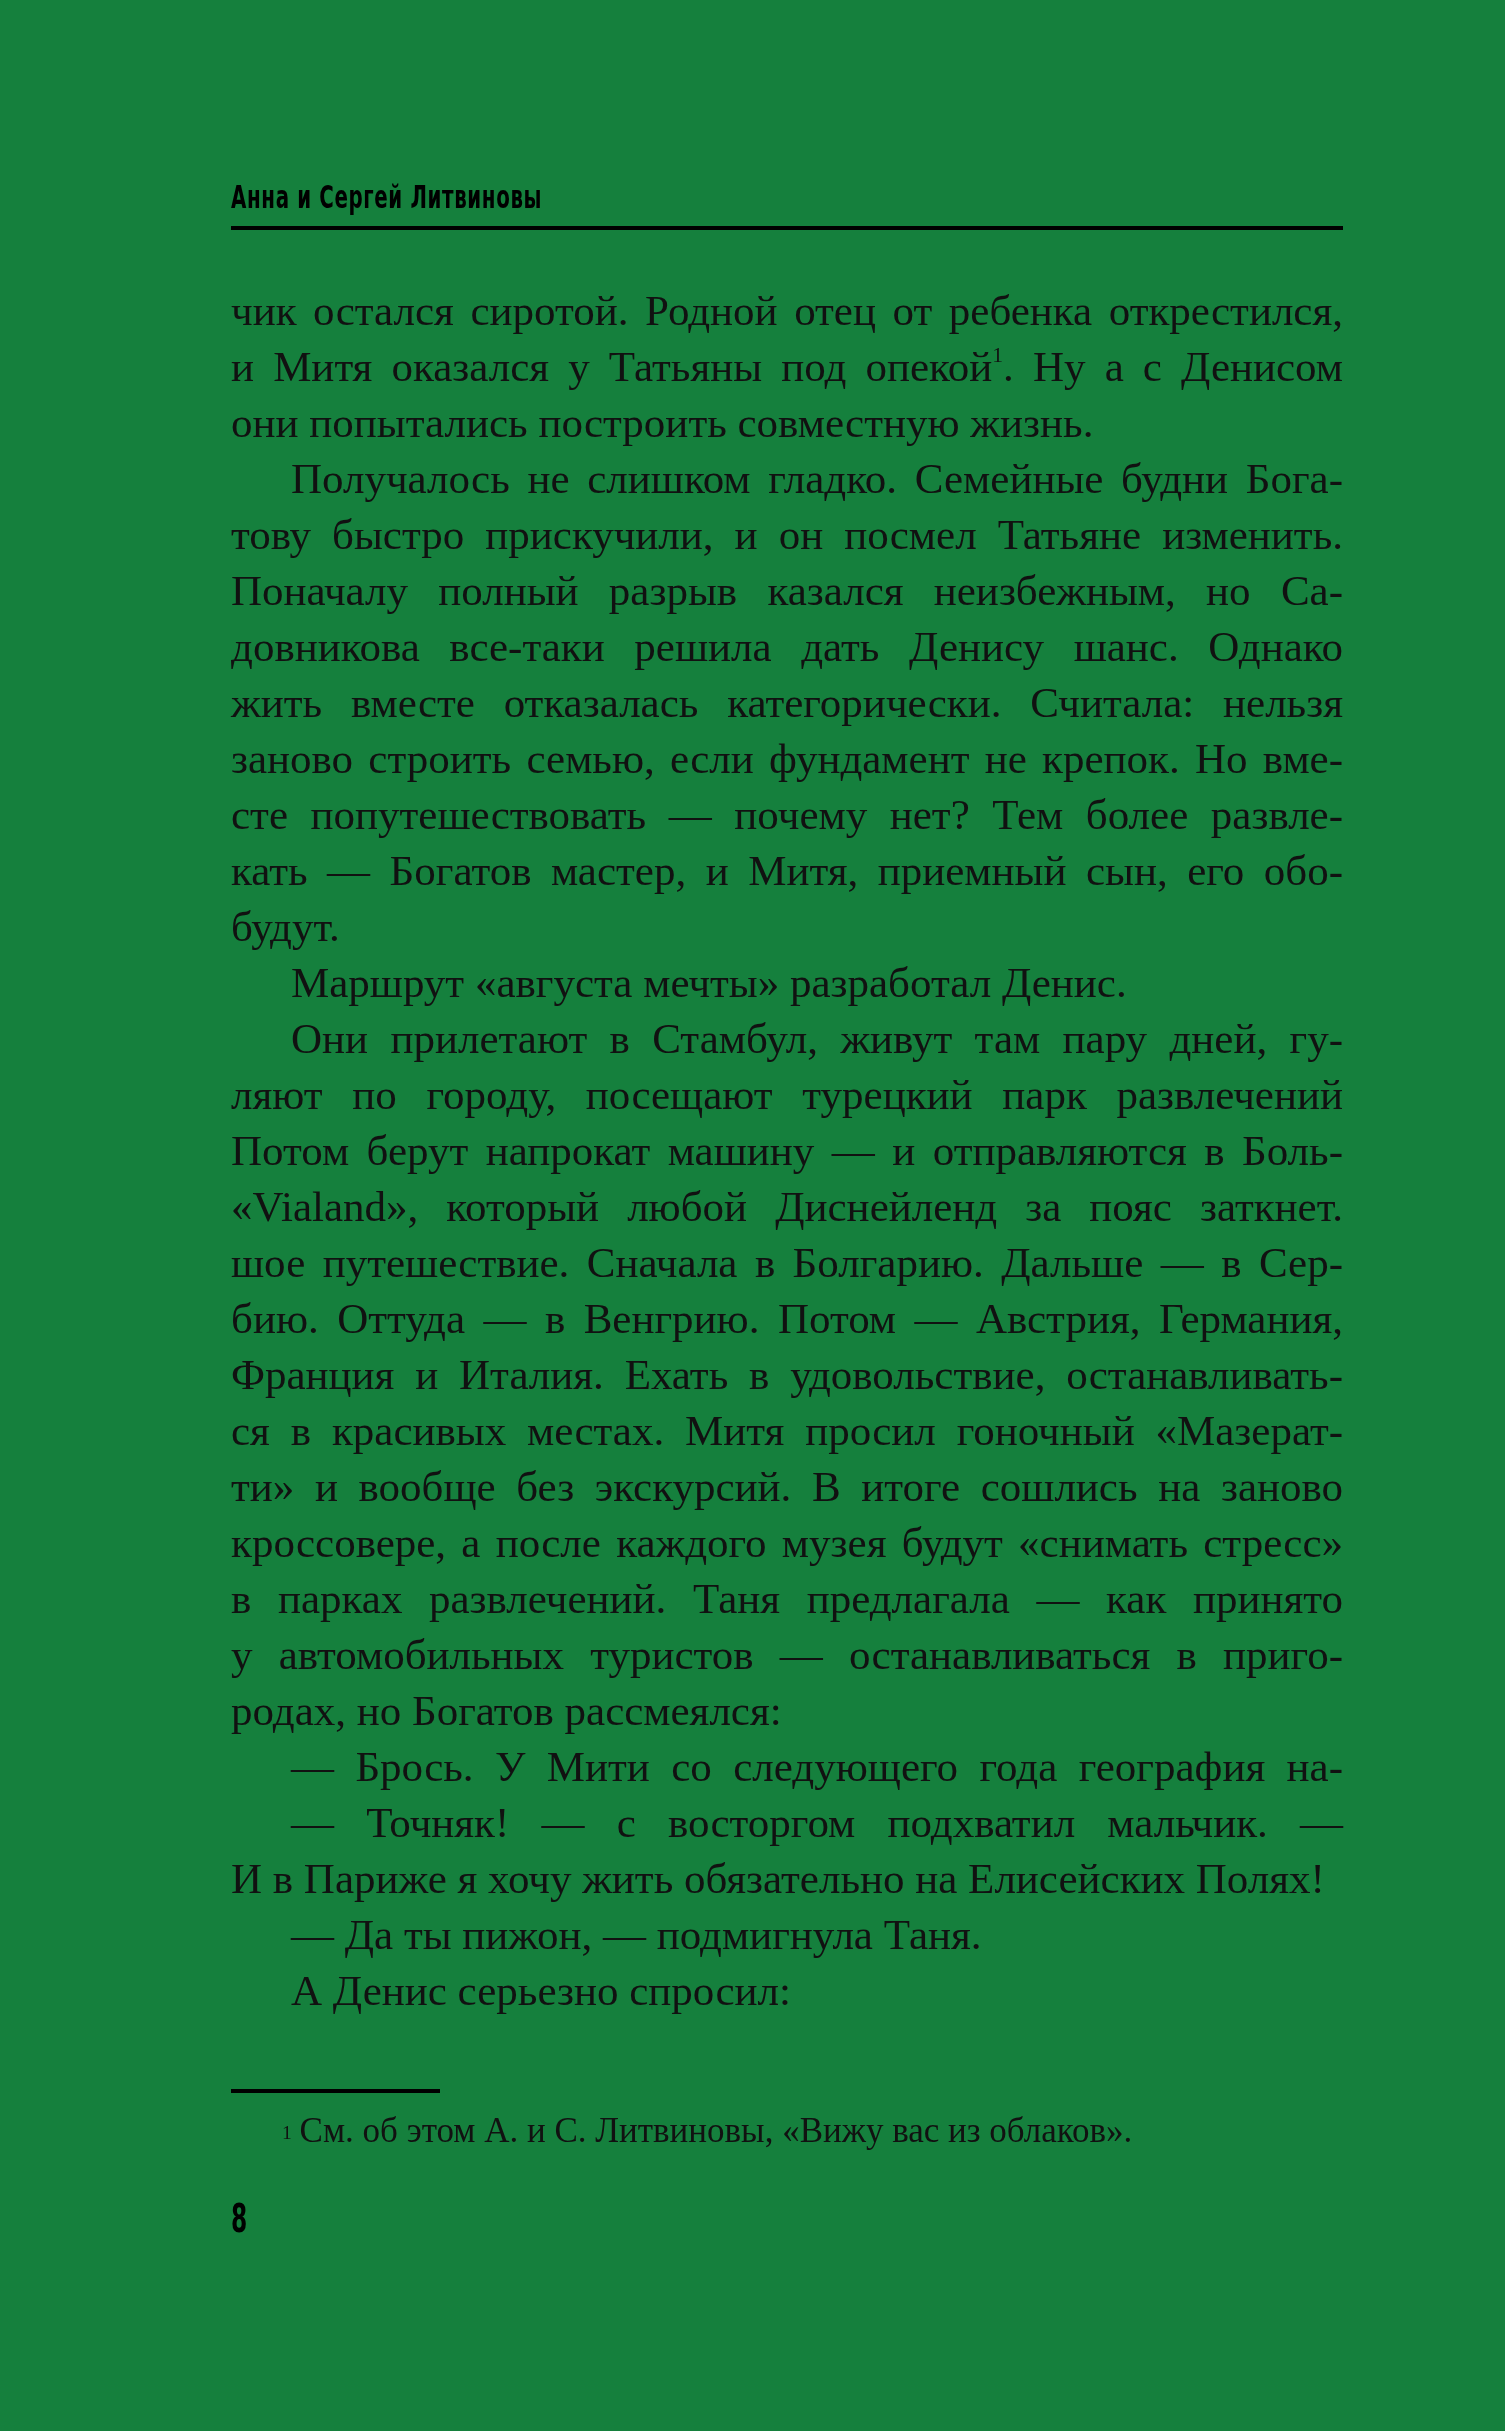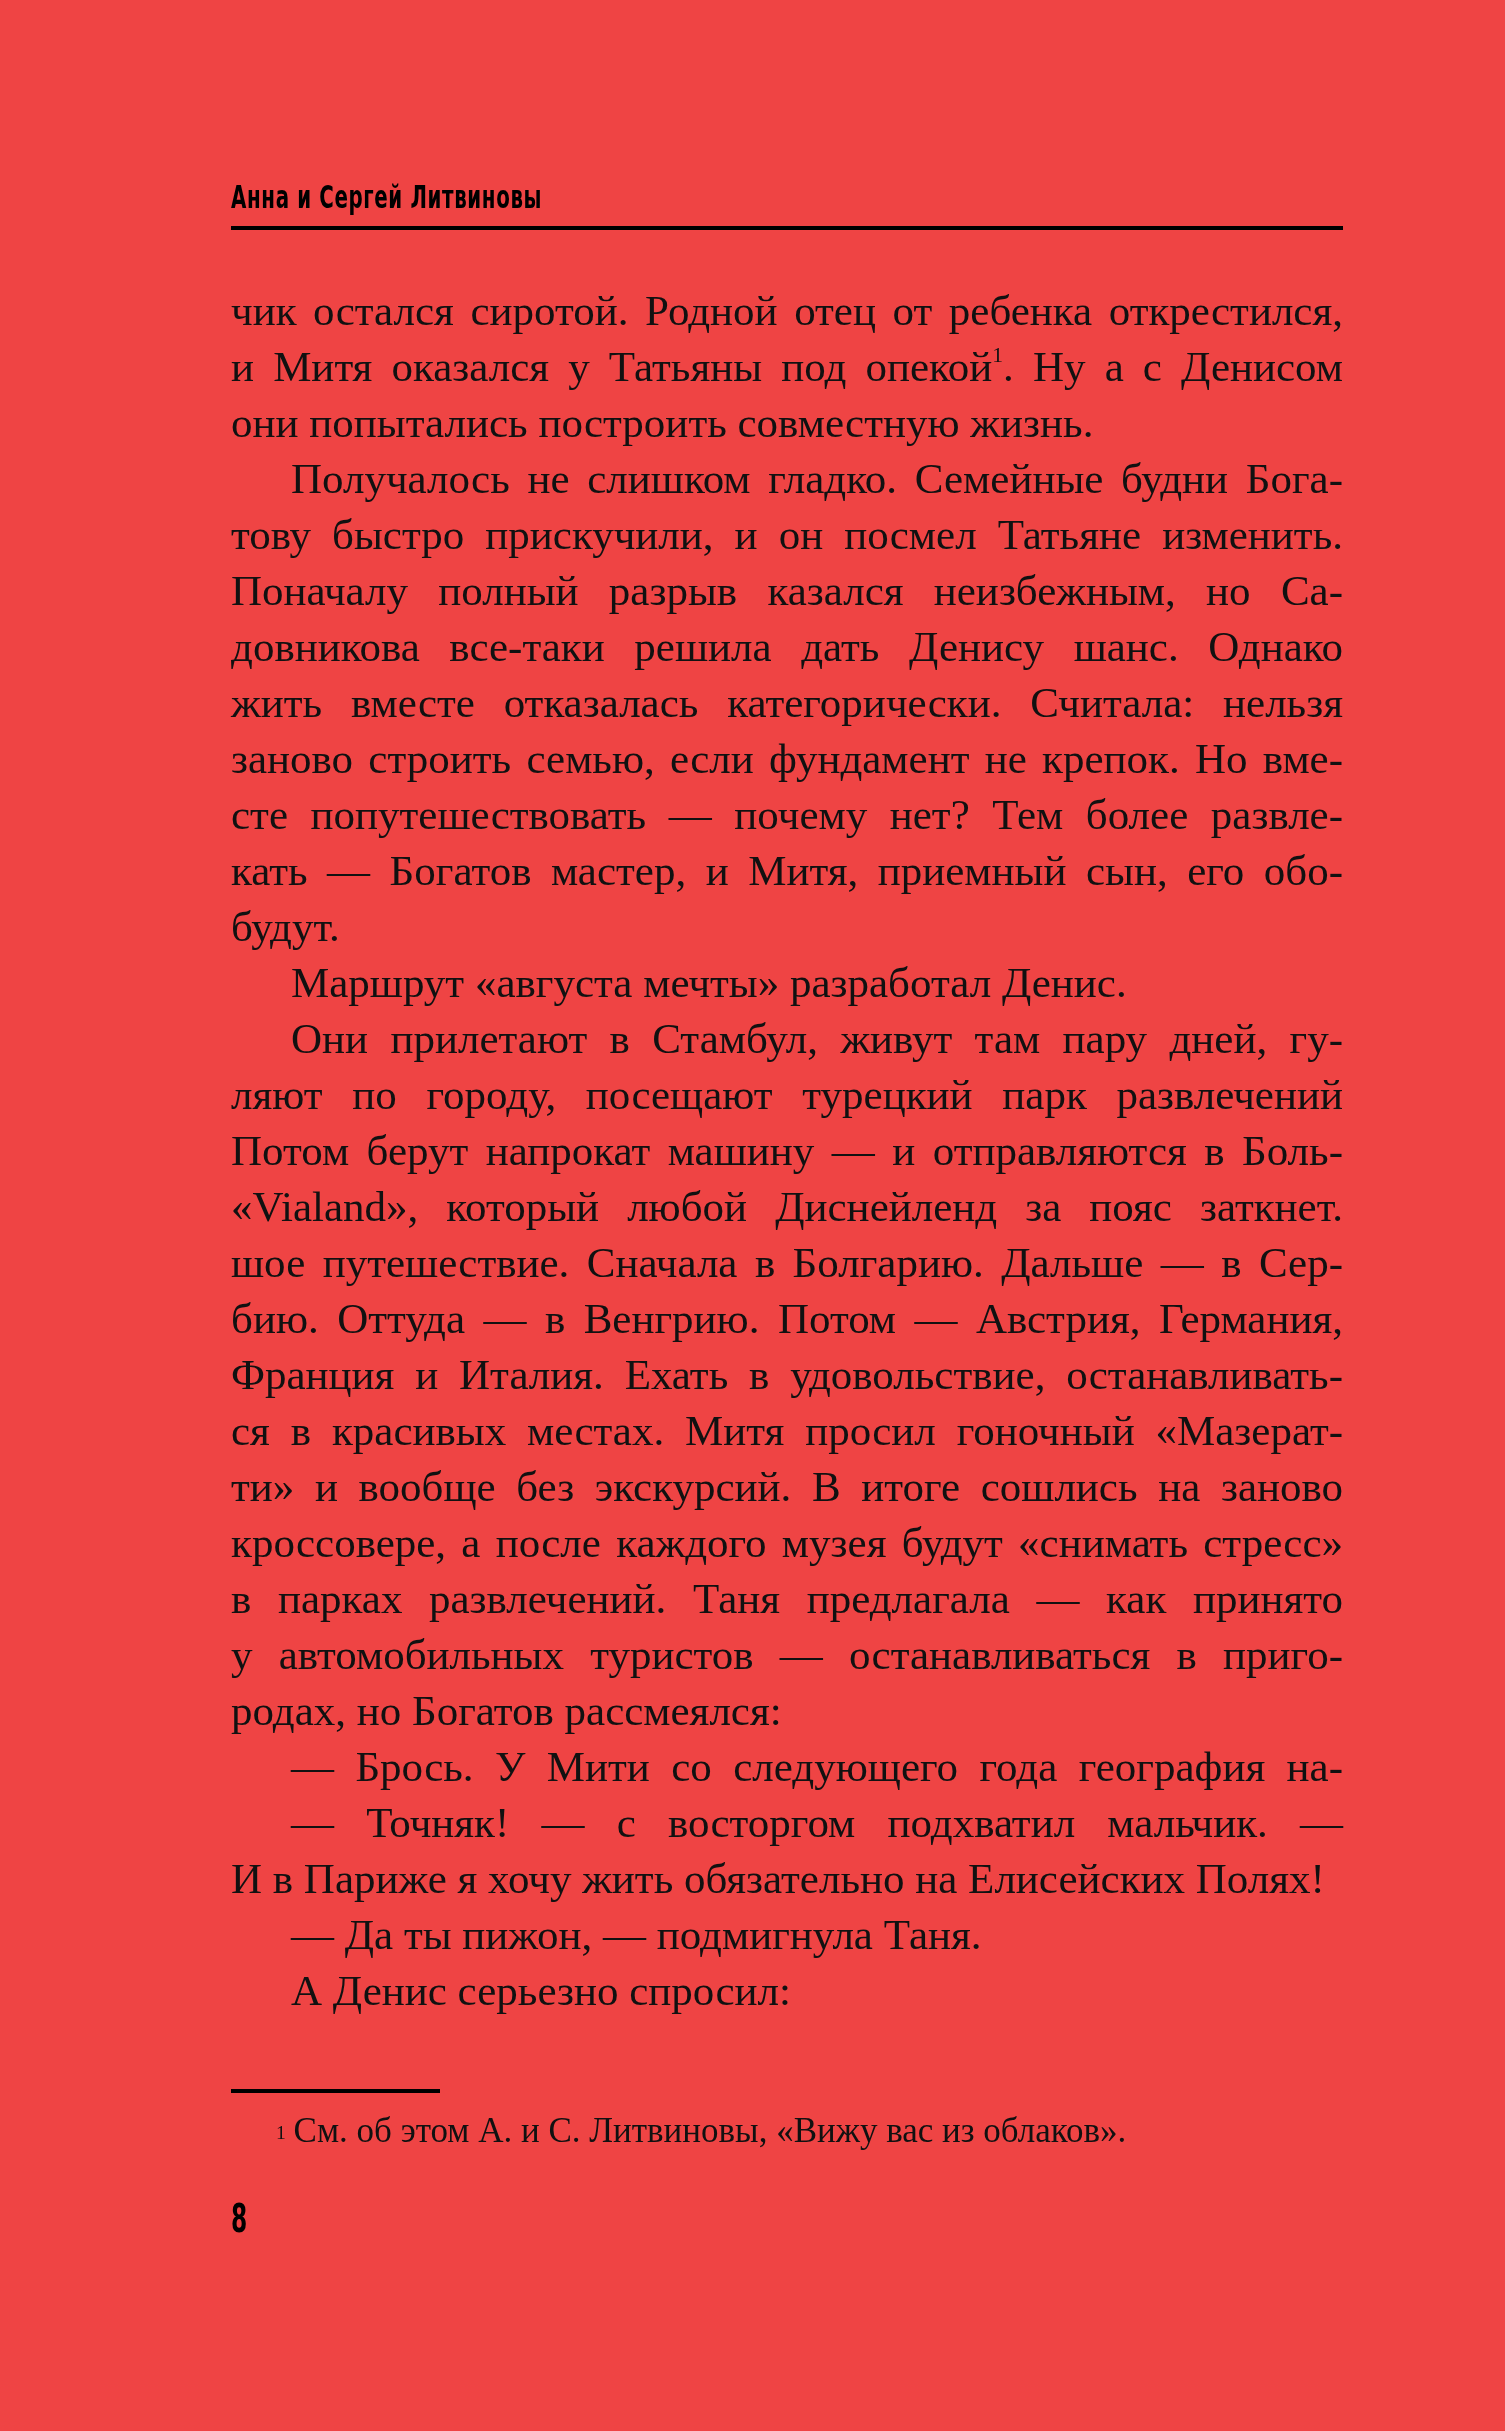"Анна и Сергей Литвиновы" .page { background: #ef4444 -> #15803d }
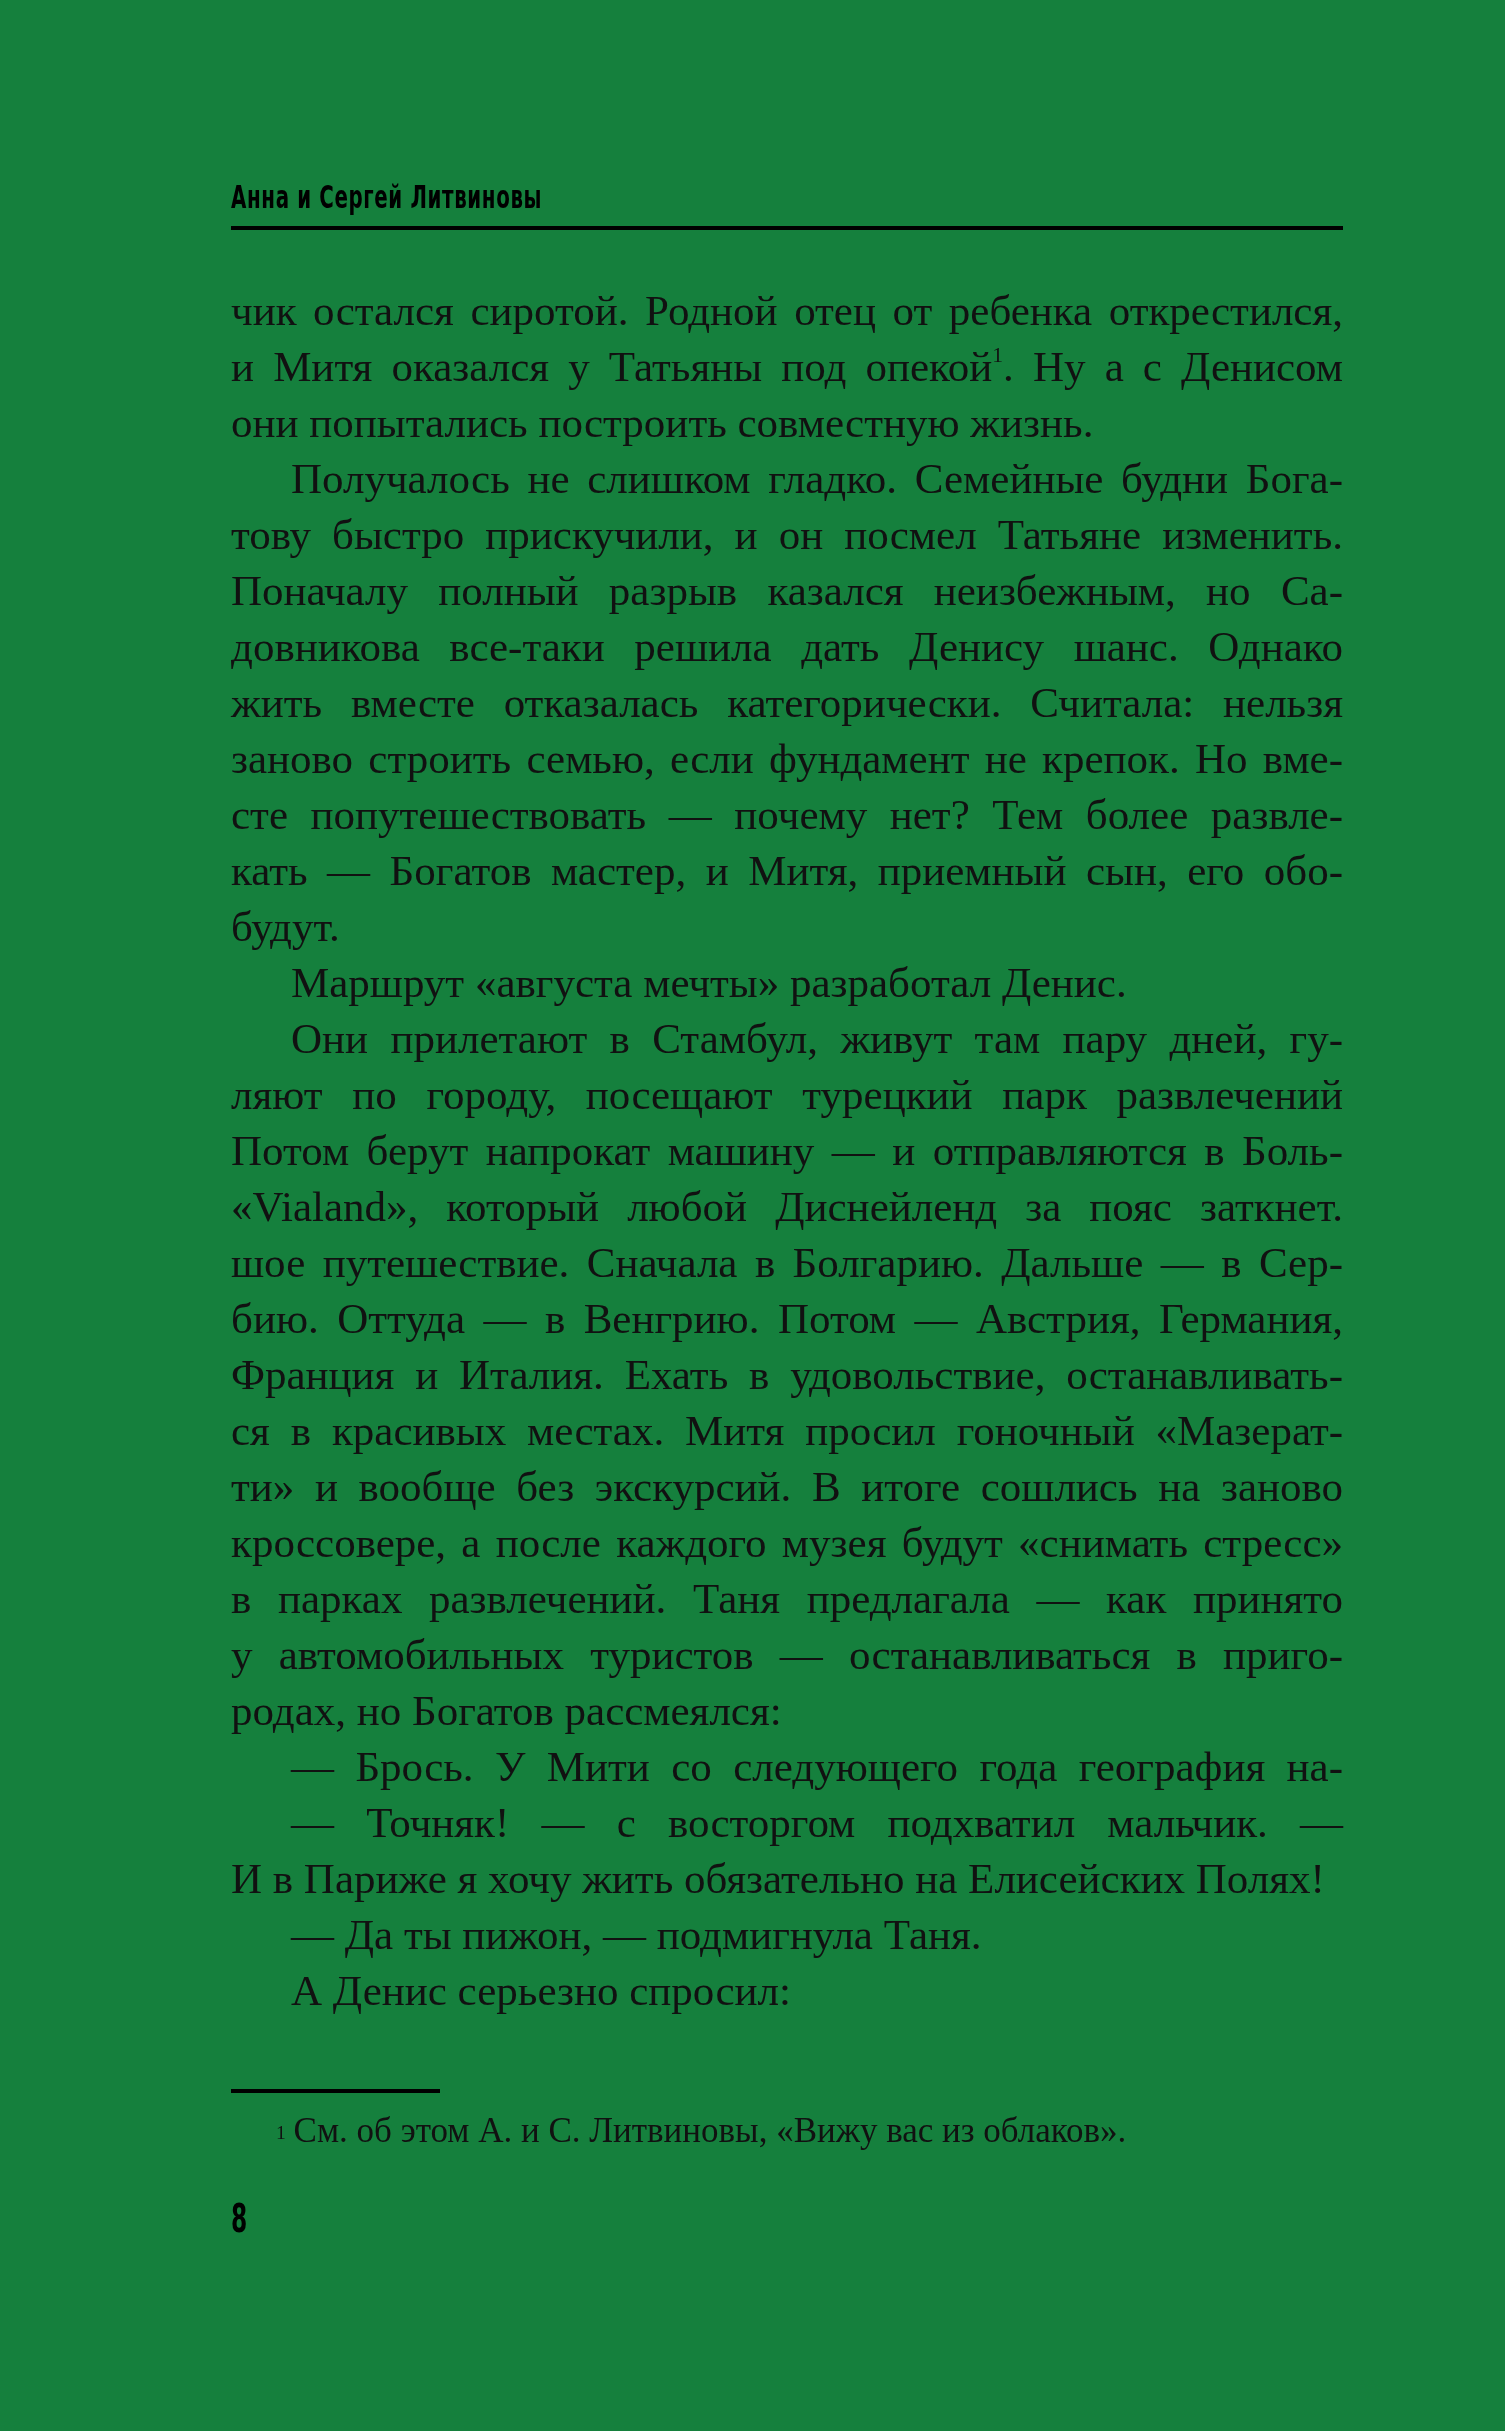"1 См. об этом А." .footnote { left: 276px -> 282px }
